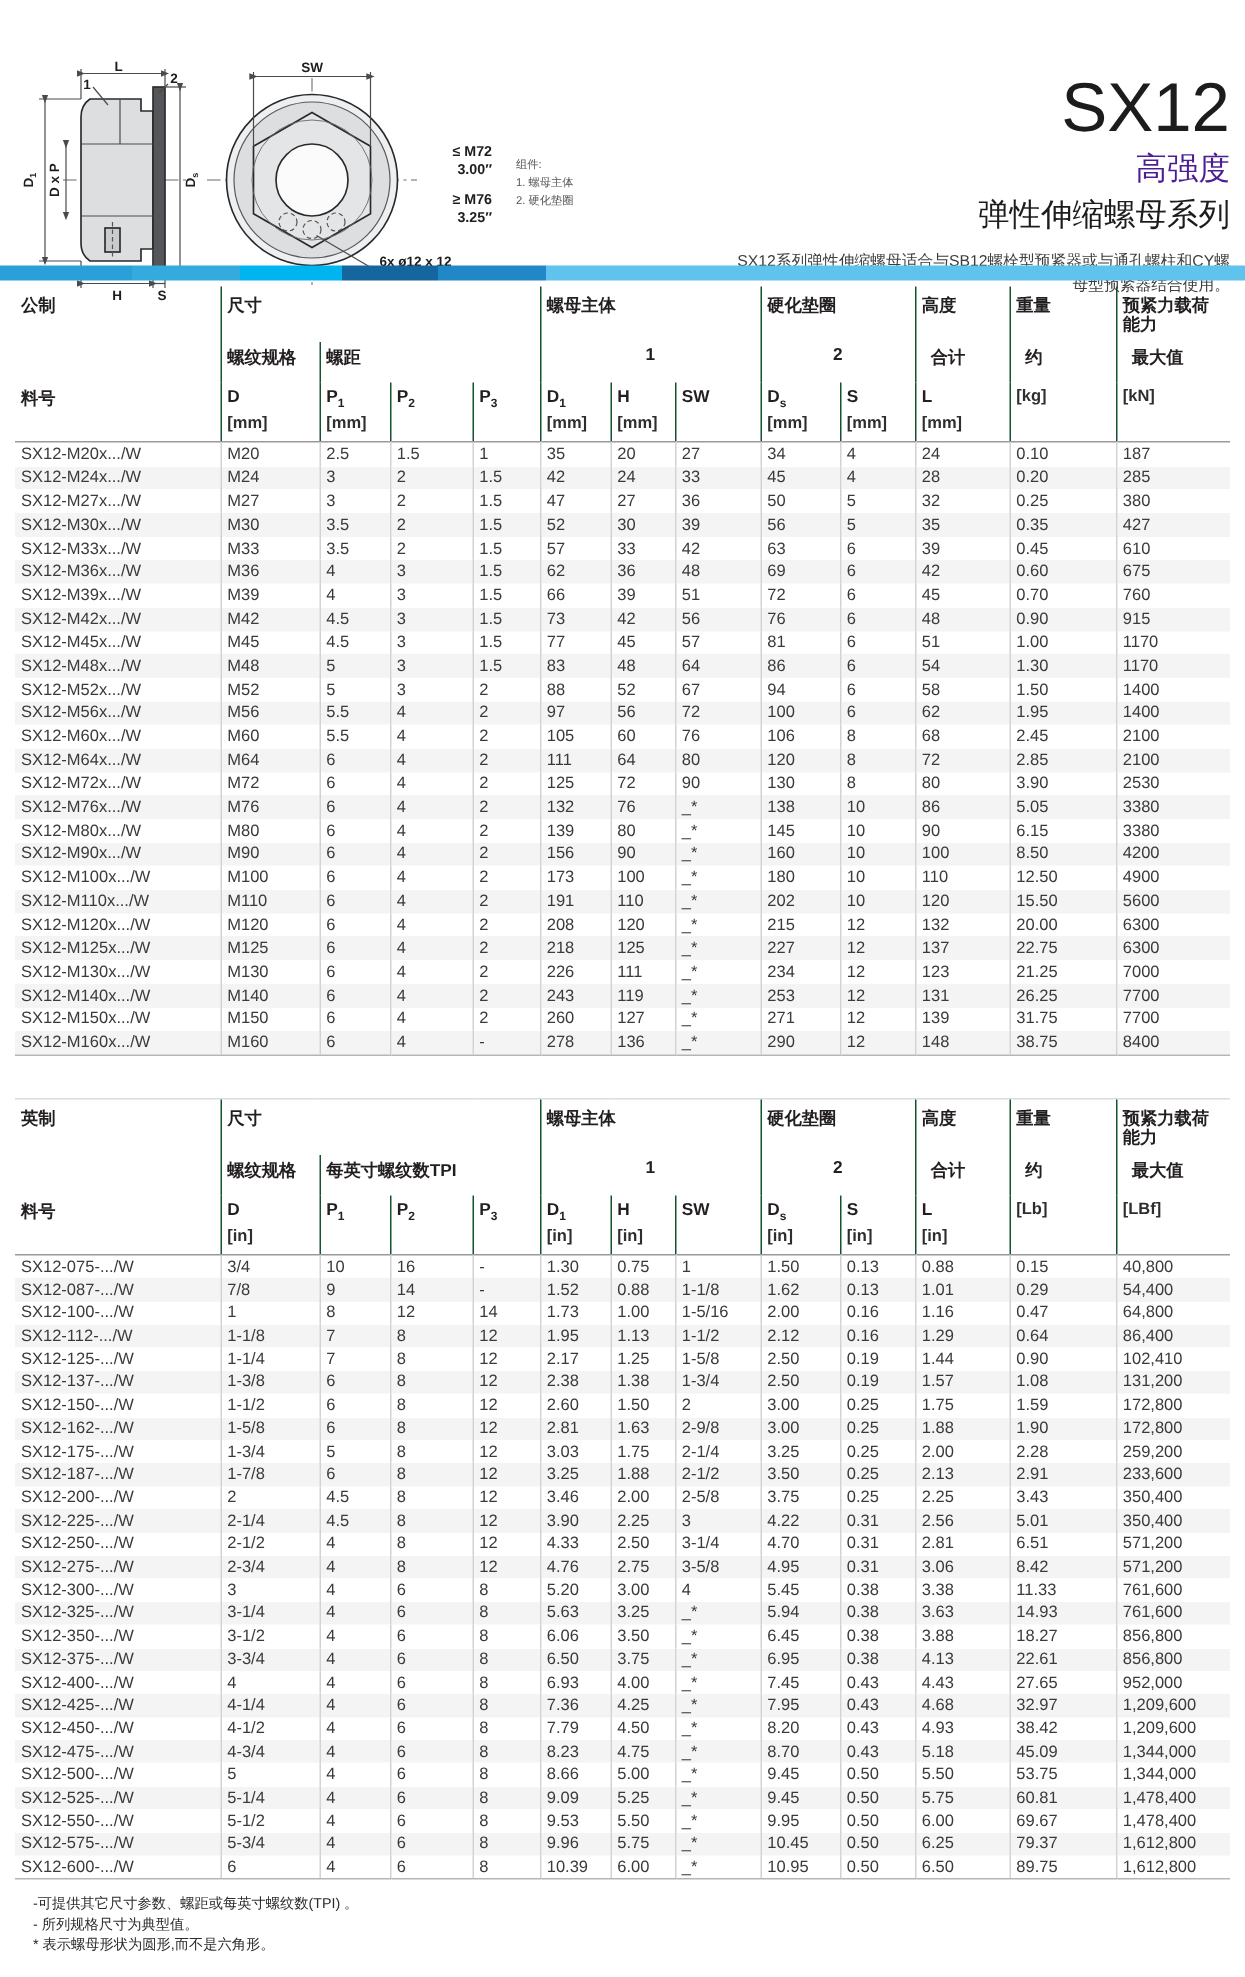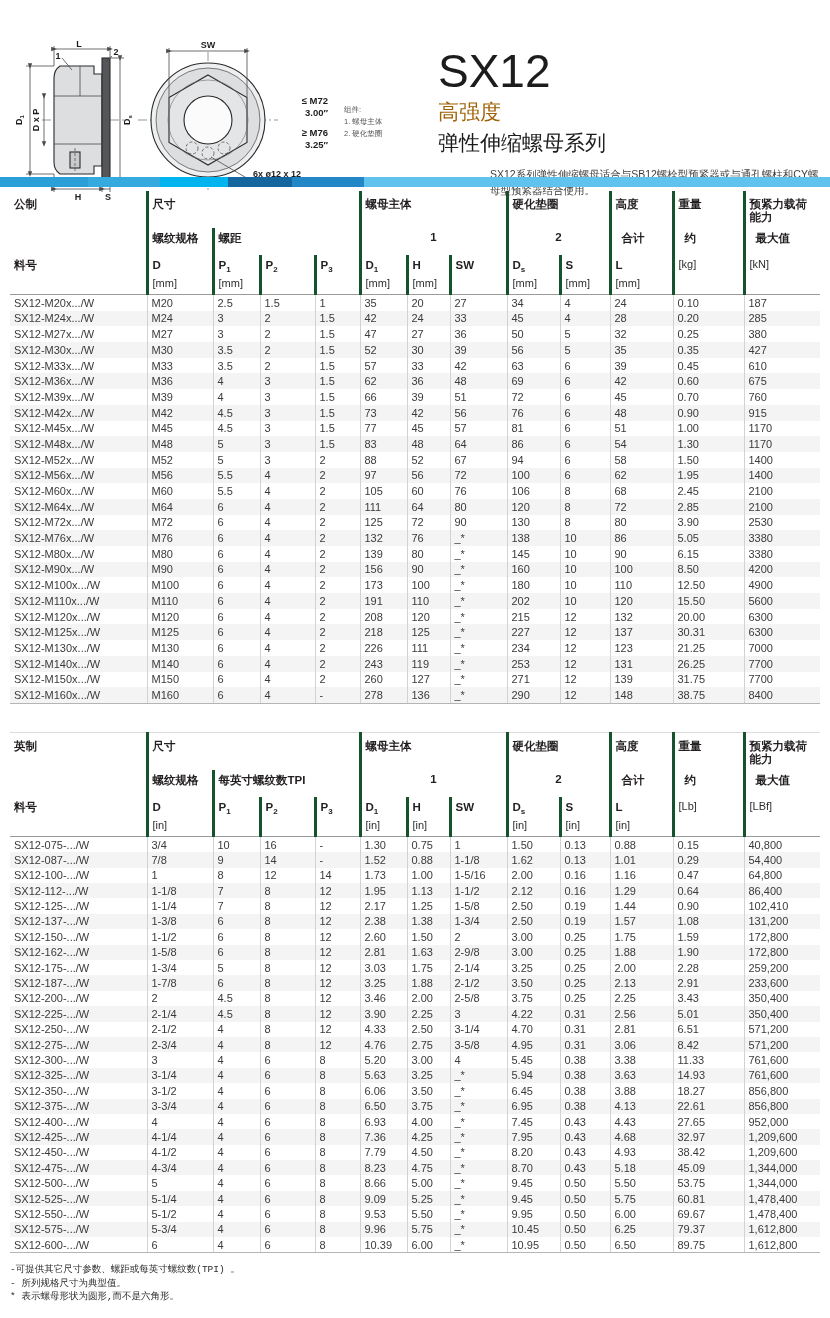"SX12" .titleblock { text-align: left -> right }
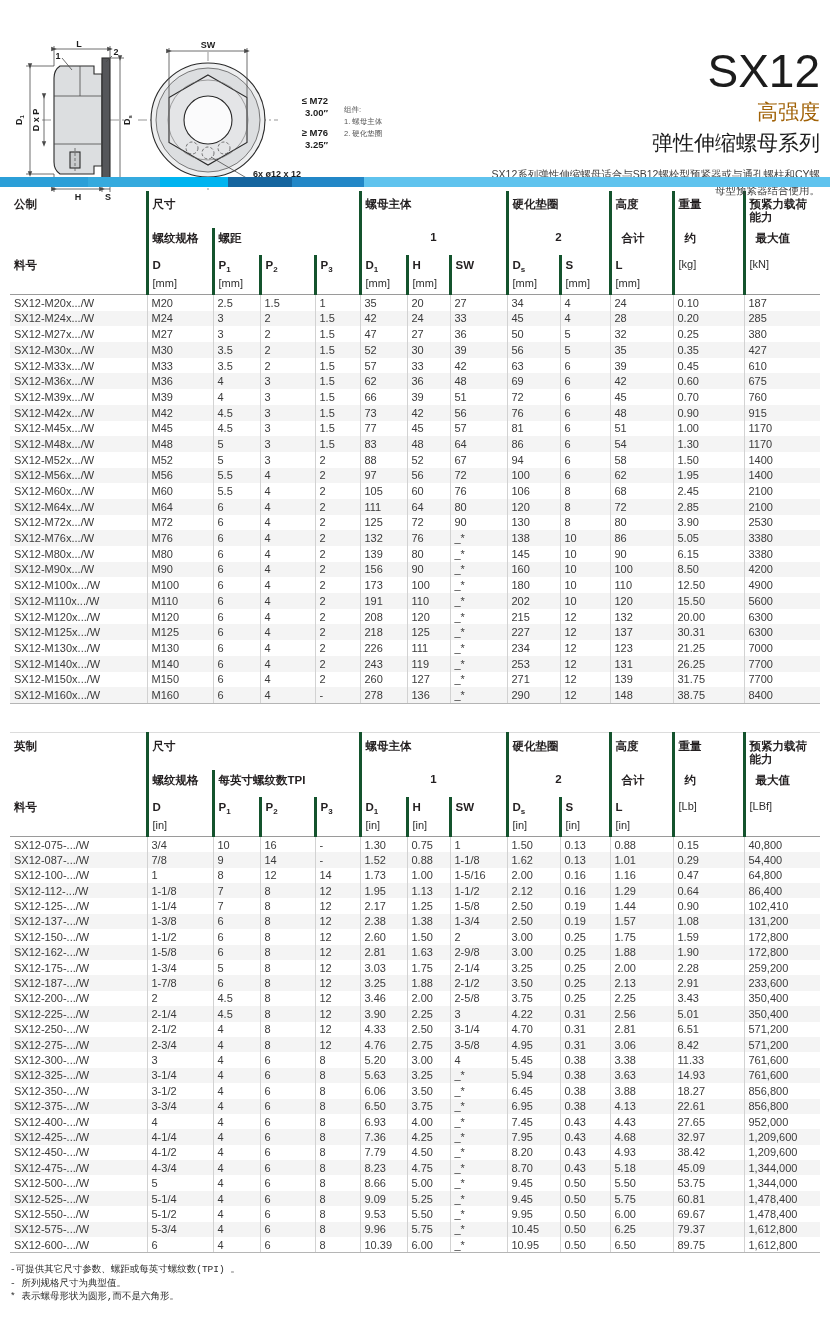"高强度" .sub1 { color: #a16207 -> #4c1d95 }
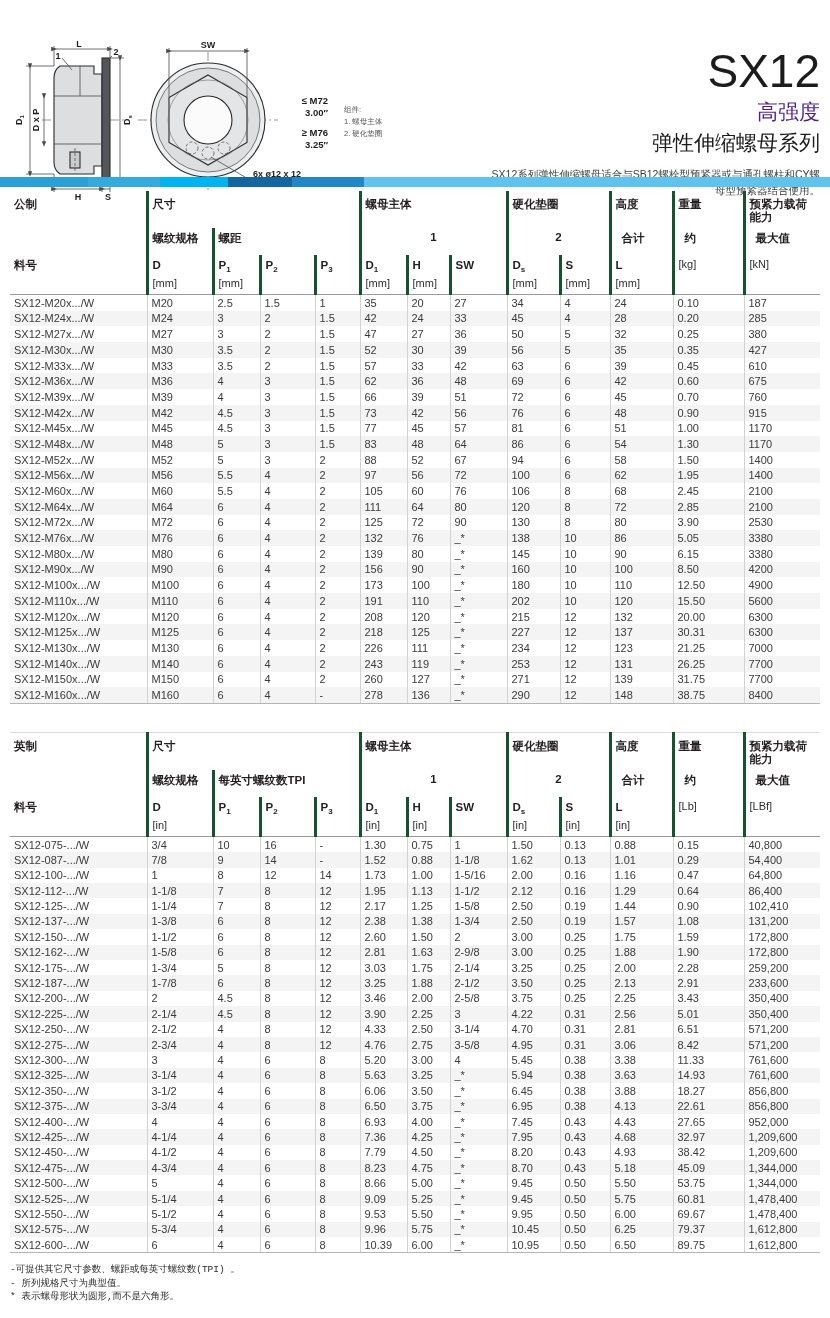"尺寸" .bl { border-left: 3px solid #14532d -> 1px solid #14532d }
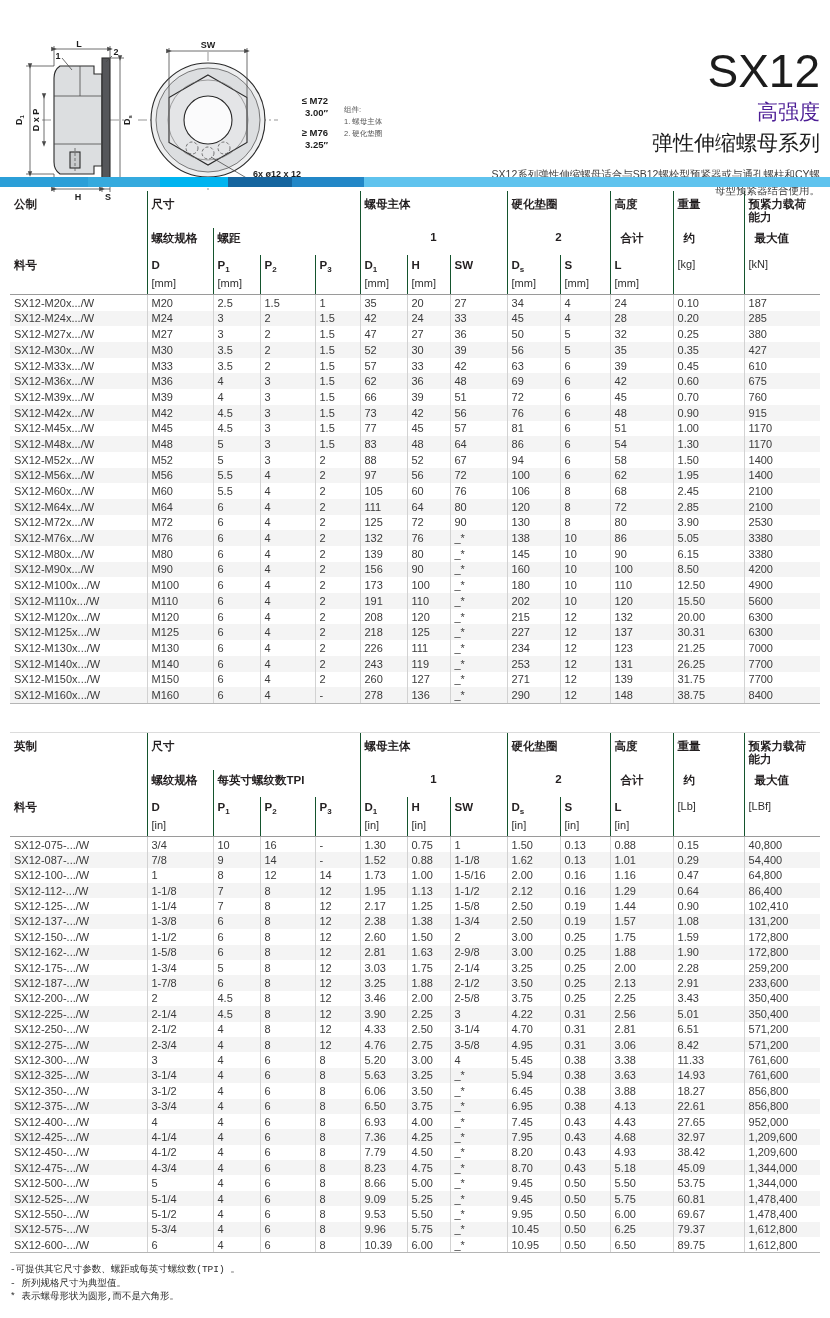"[kg]" .unit { font-weight: normal -> bold }
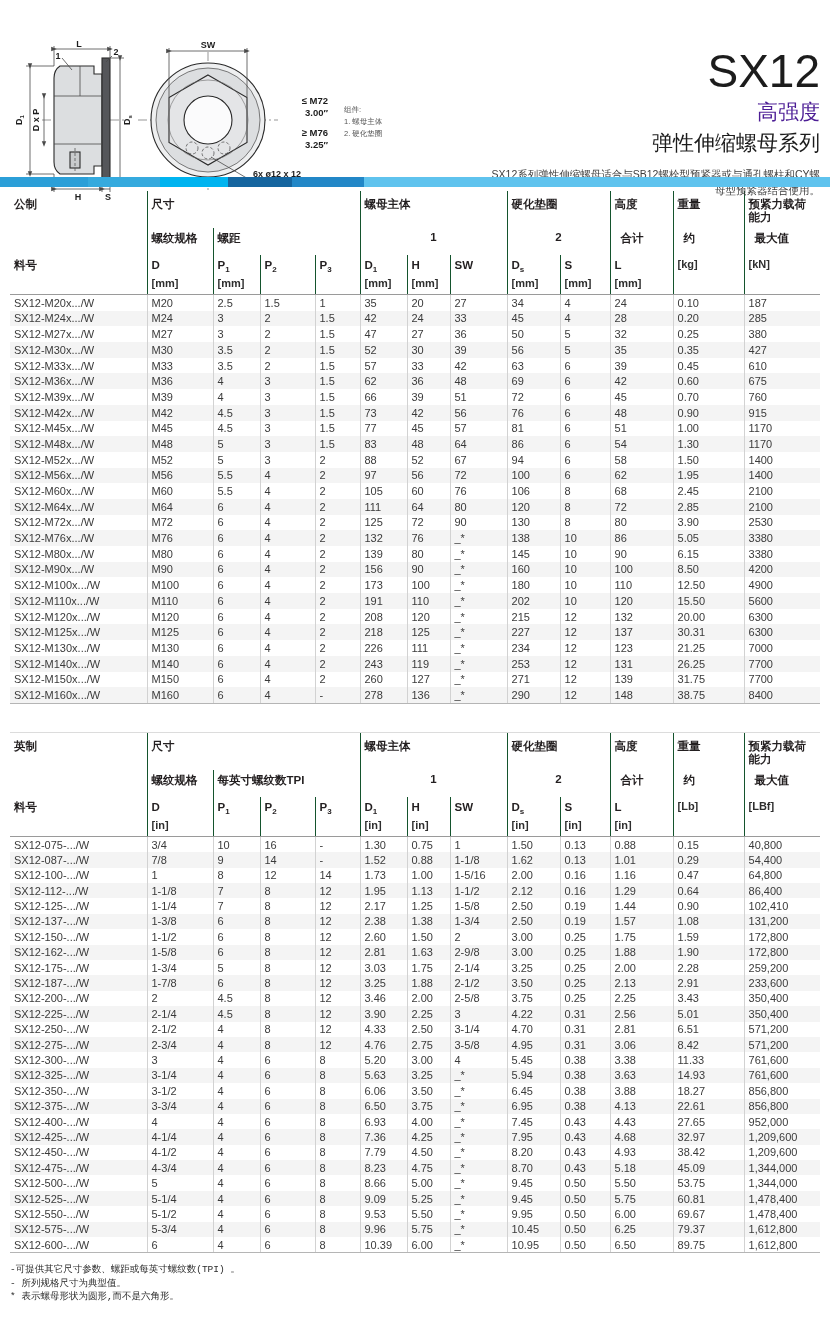"30.31" td { text: 30.31 -> 22.75 }
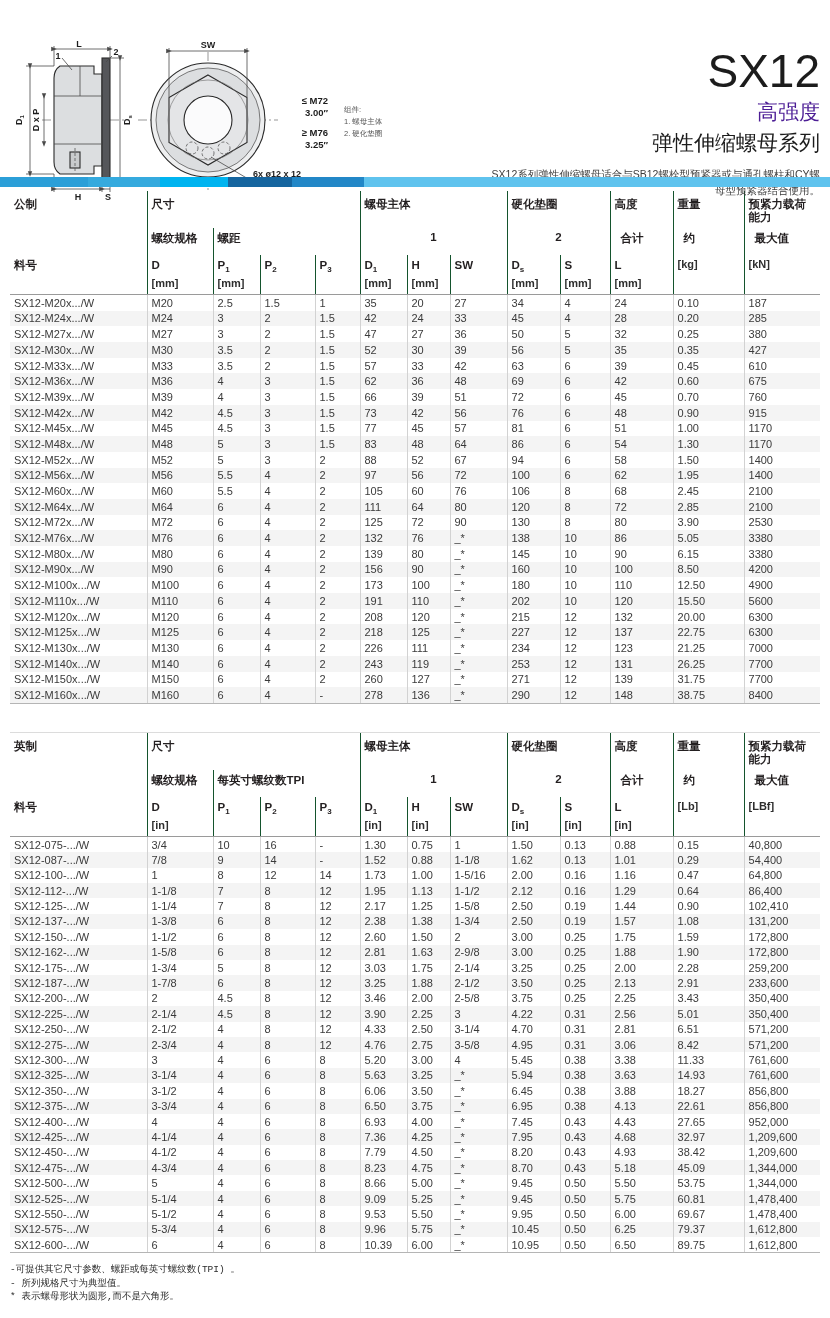"-可提供其它尺寸参数、螺距或每英寸螺纹数(TPI) 。" .footnotes { font-family: Liberation Mono, monospace -> none; margin: 10px 0 0 10px -> 10px 0 0 22px }
